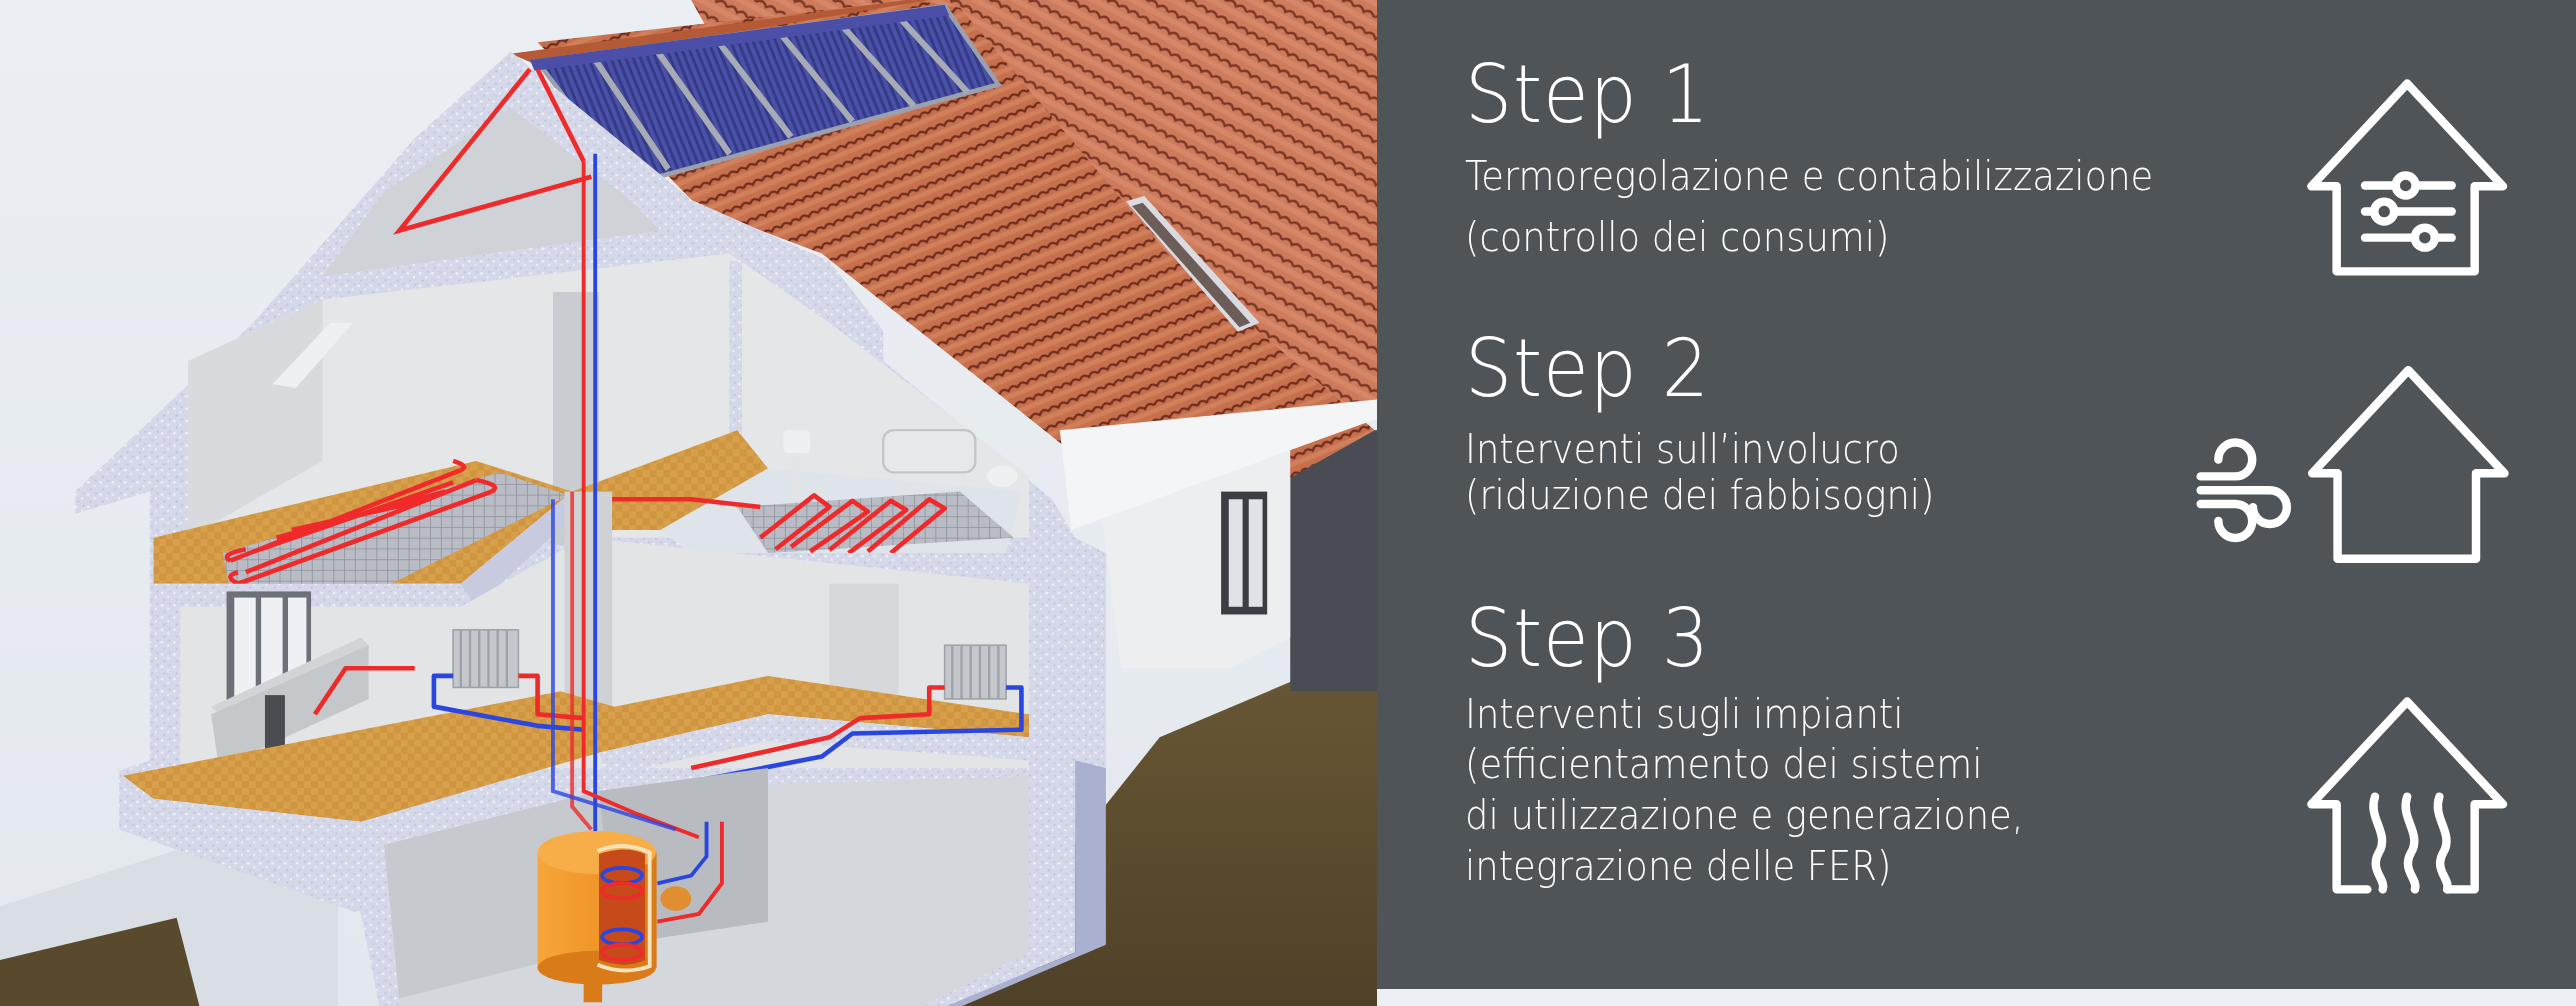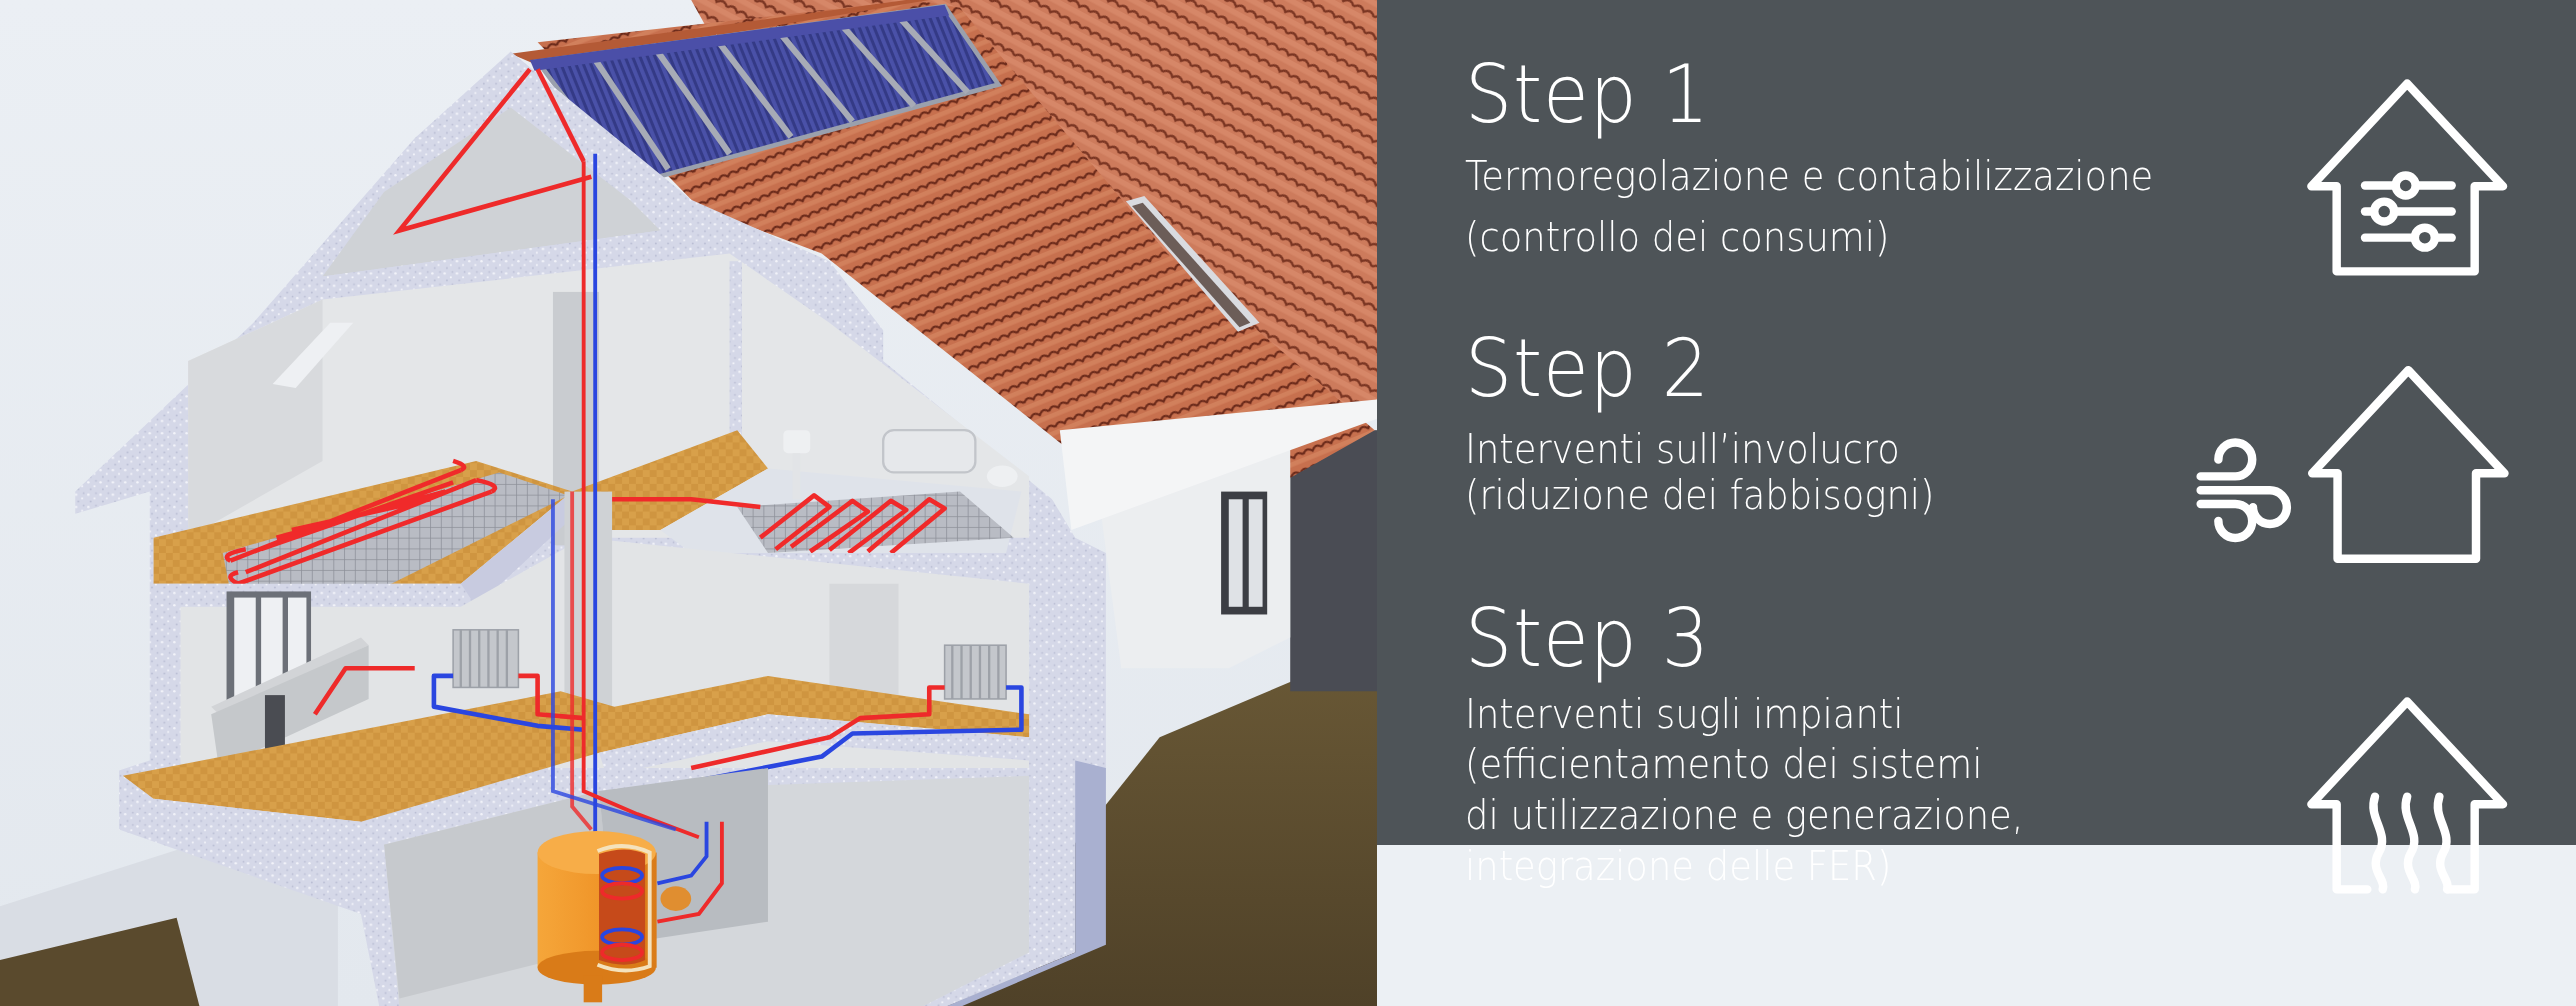"Step 1" .panel { height: 845px -> 989px }
